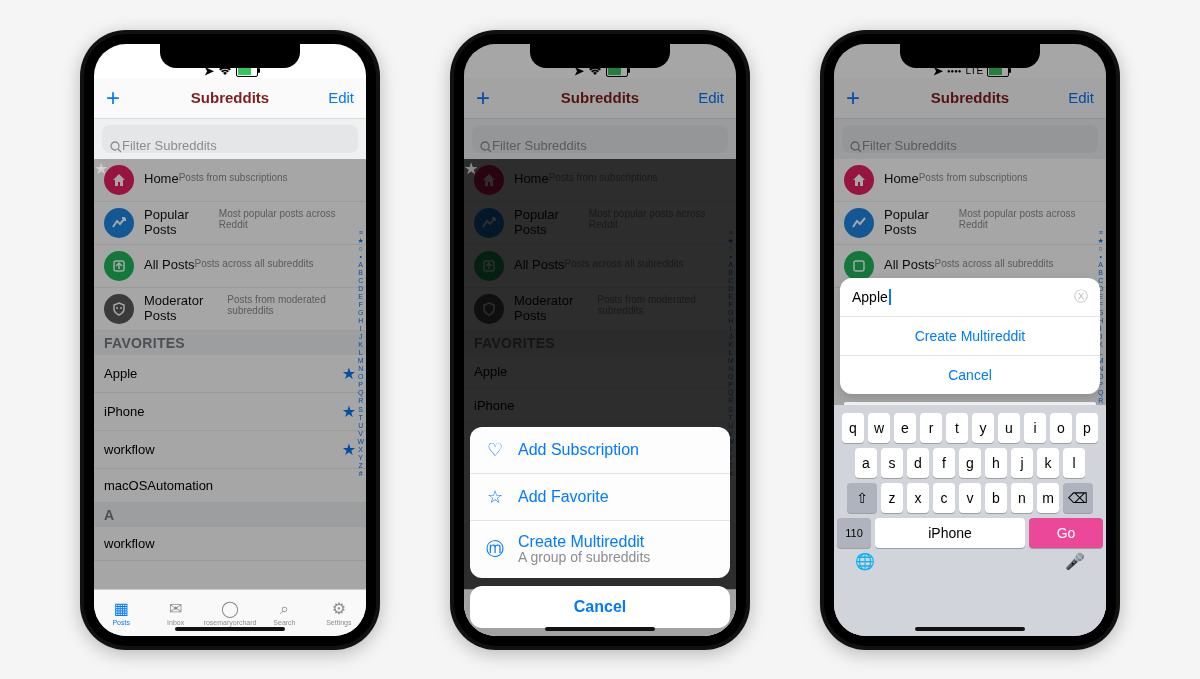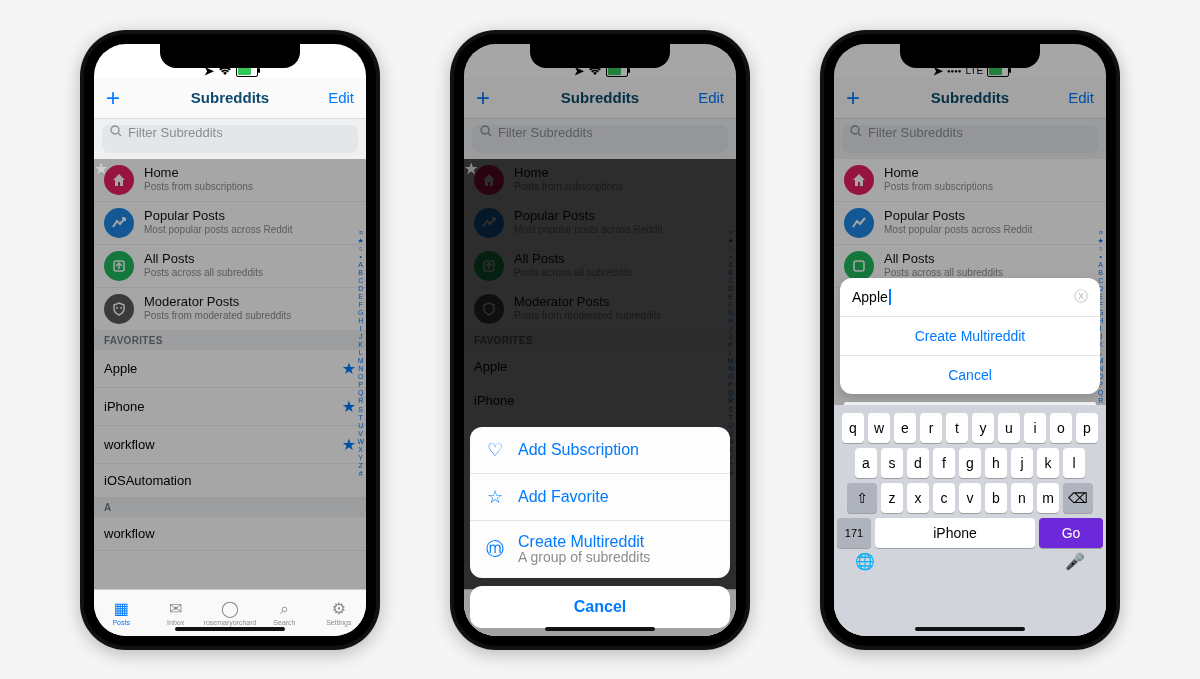"Subreddits" .nav-title { color: #0c4a6e -> #7f1d1d }
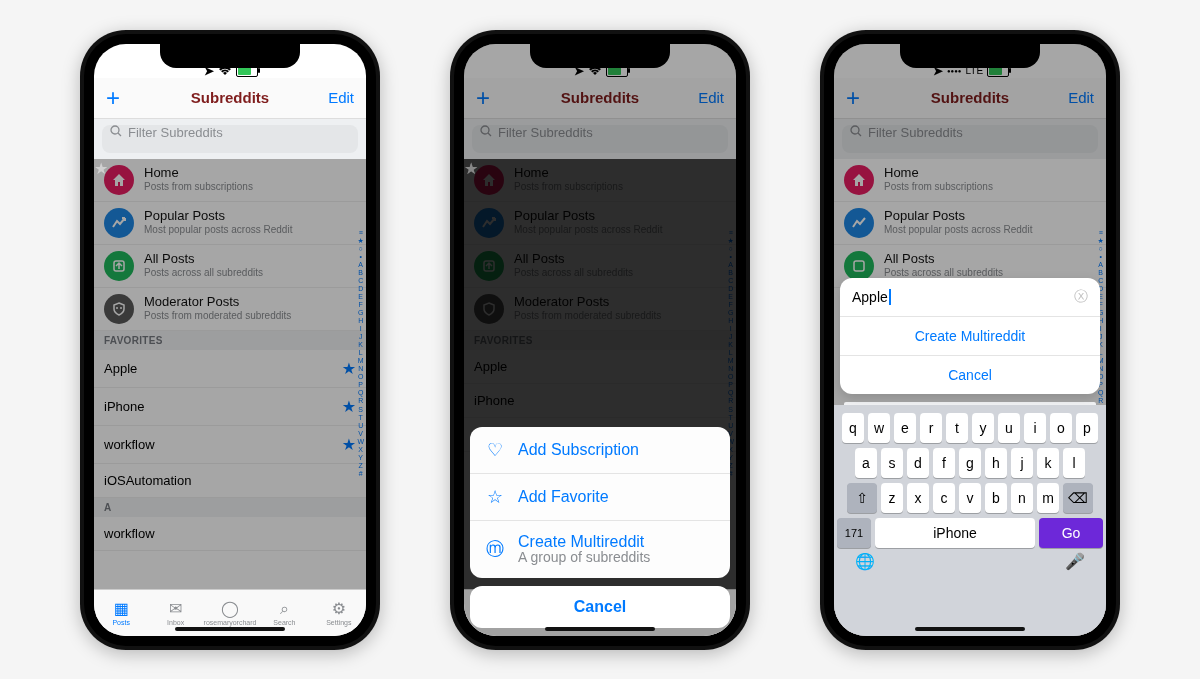"Filter Subreddits" .searchfield { align-items: flex-start -> flex-end; gap: 6px -> 0 }
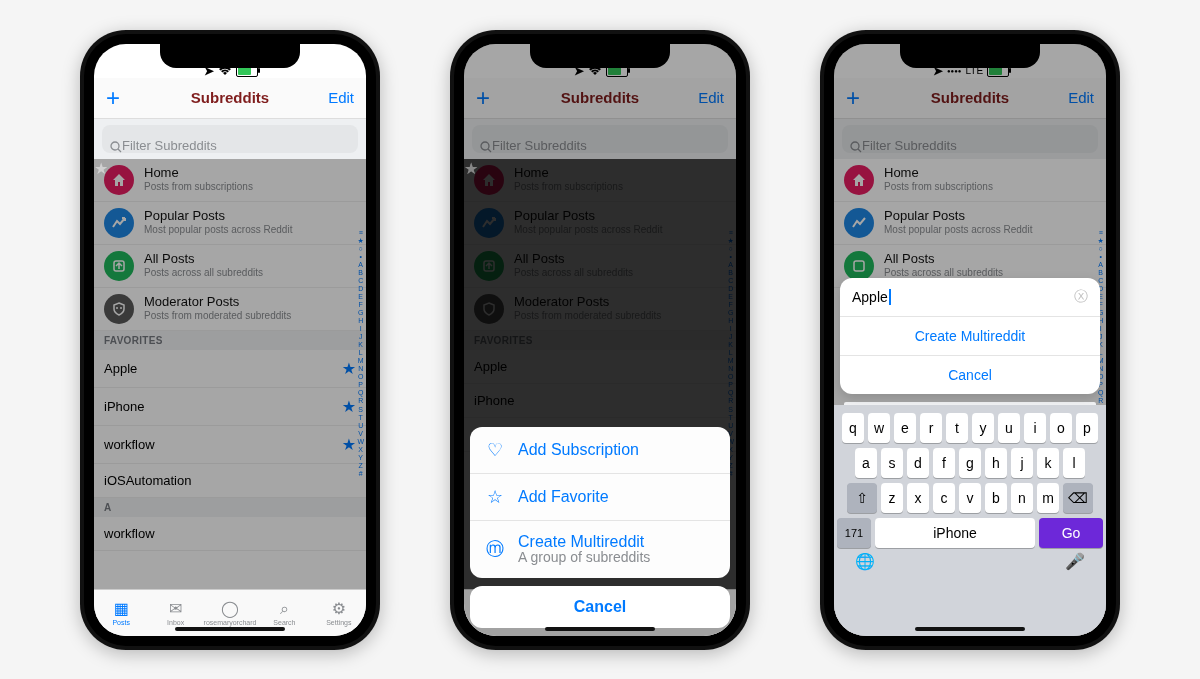"Home" .row .lbls { flex-direction: column -> none }
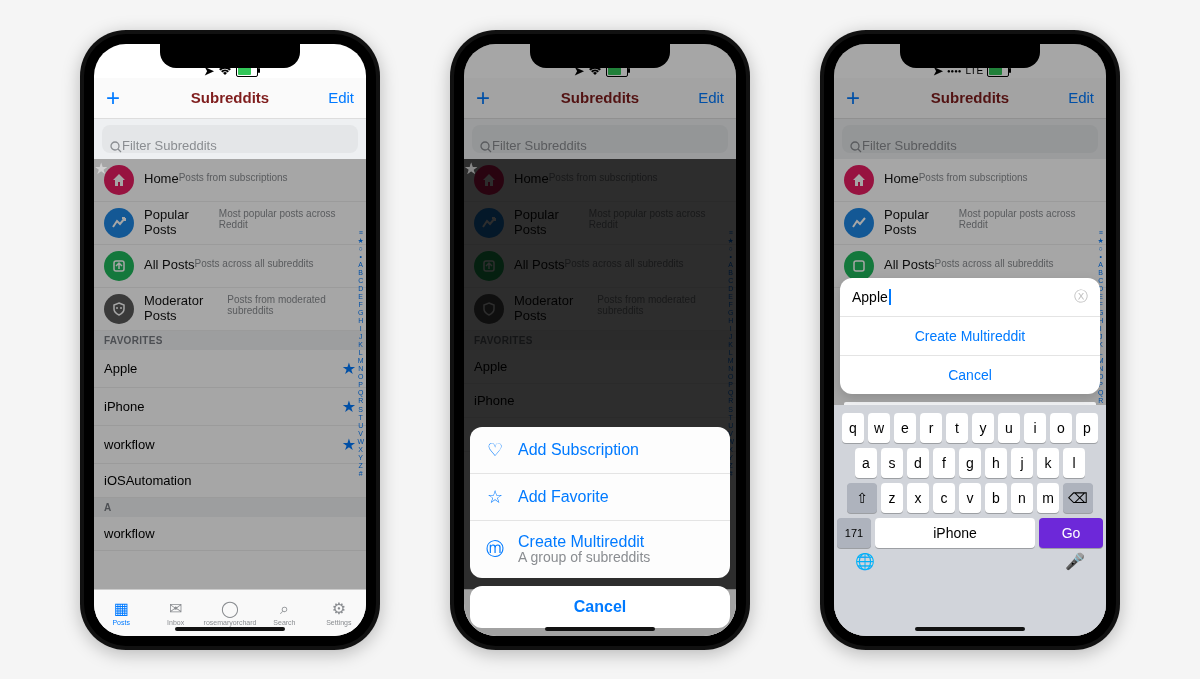"FAVORITES" .section { font-size: 10px -> 14px }
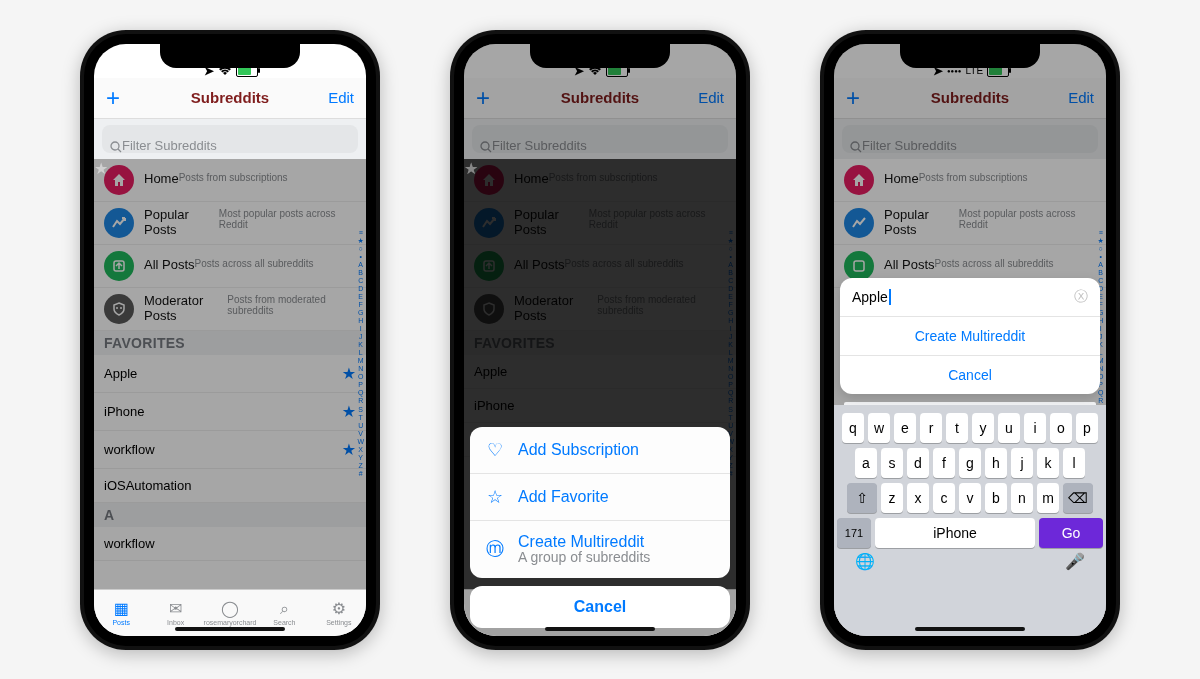"macOSAutomation" div.favrow { html: none -> <div> <span>macOSAutomation</span> </div> }
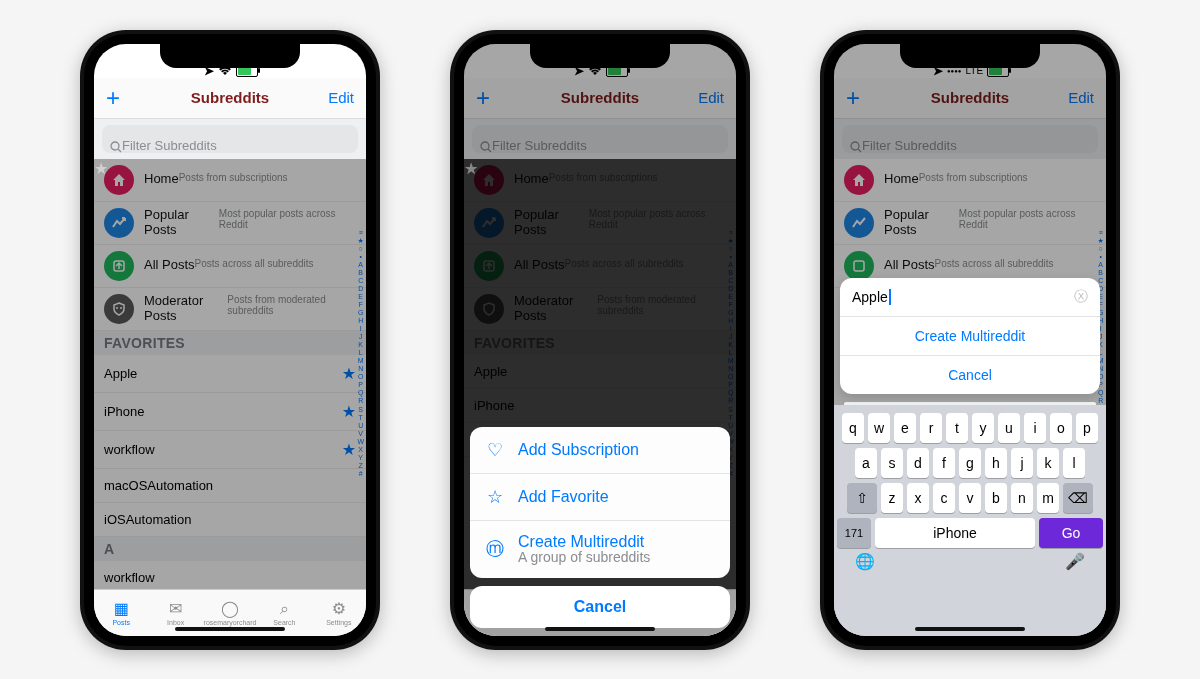"iOSAutomation" div.favrow { html: <div> <span>iOSAutomation</span> </div> -> none }
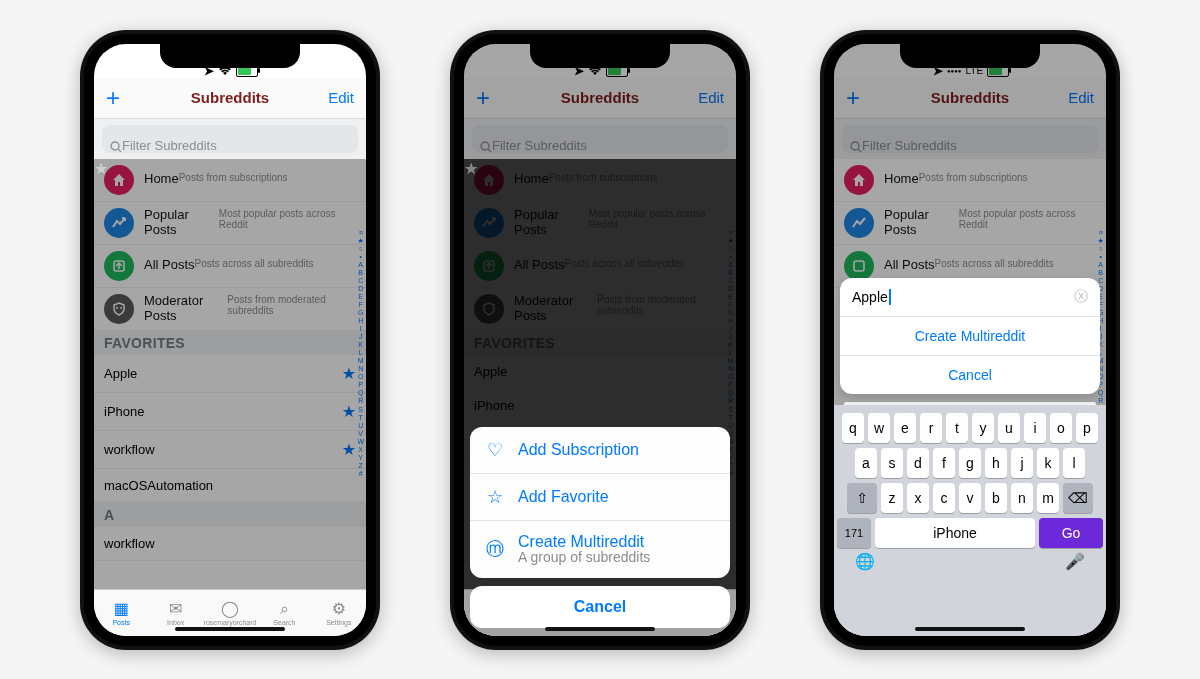"171" div.key { text: 171 -> 110 }
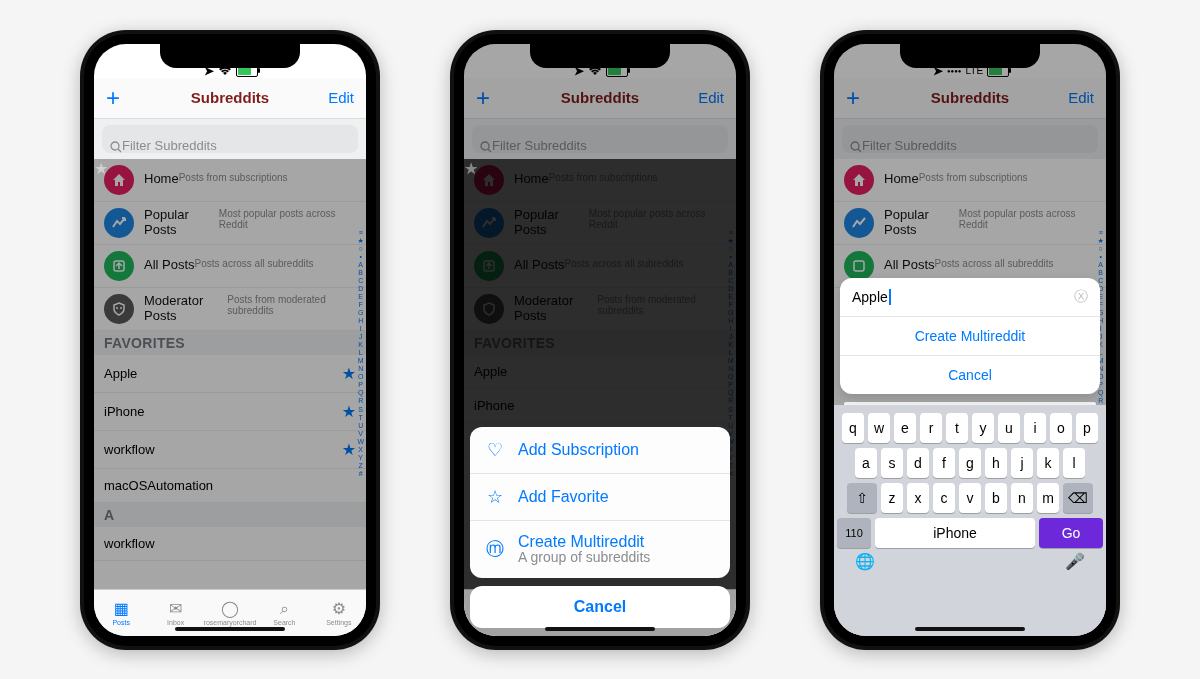"Go" .key.go { background: #6d28d9 -> #ec4899; width: 64px -> 74px }
